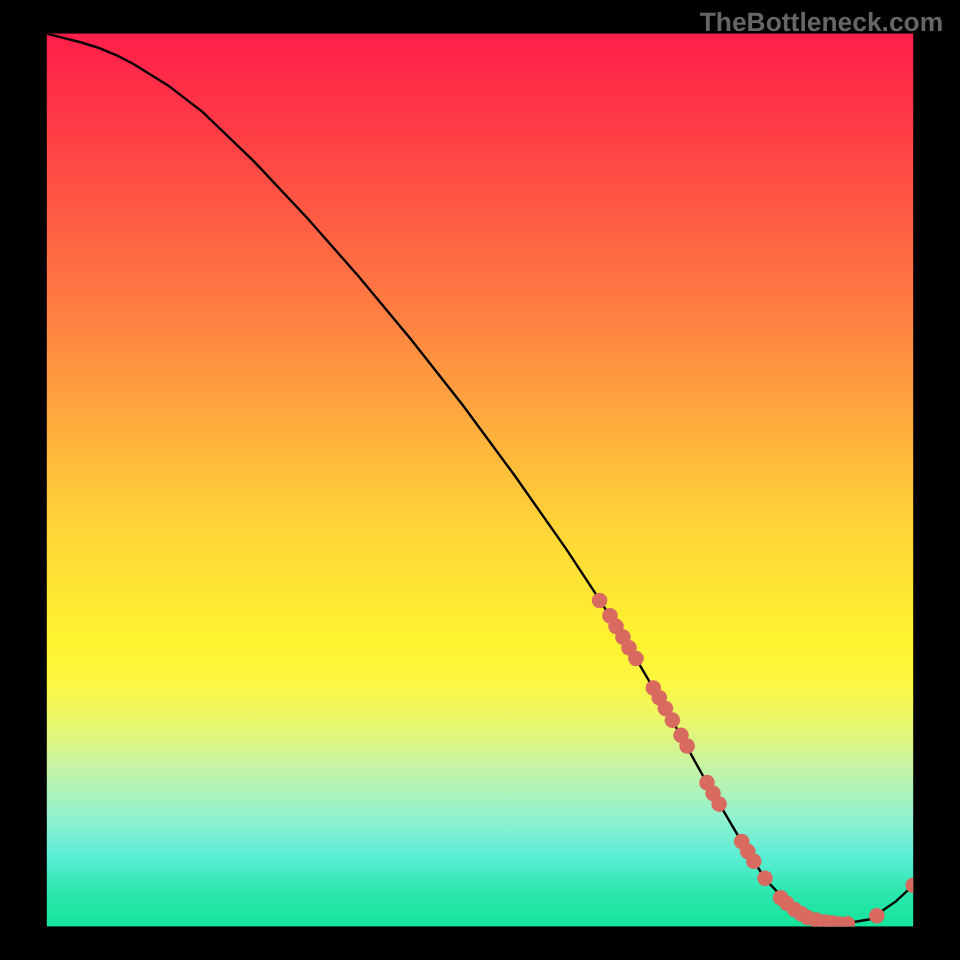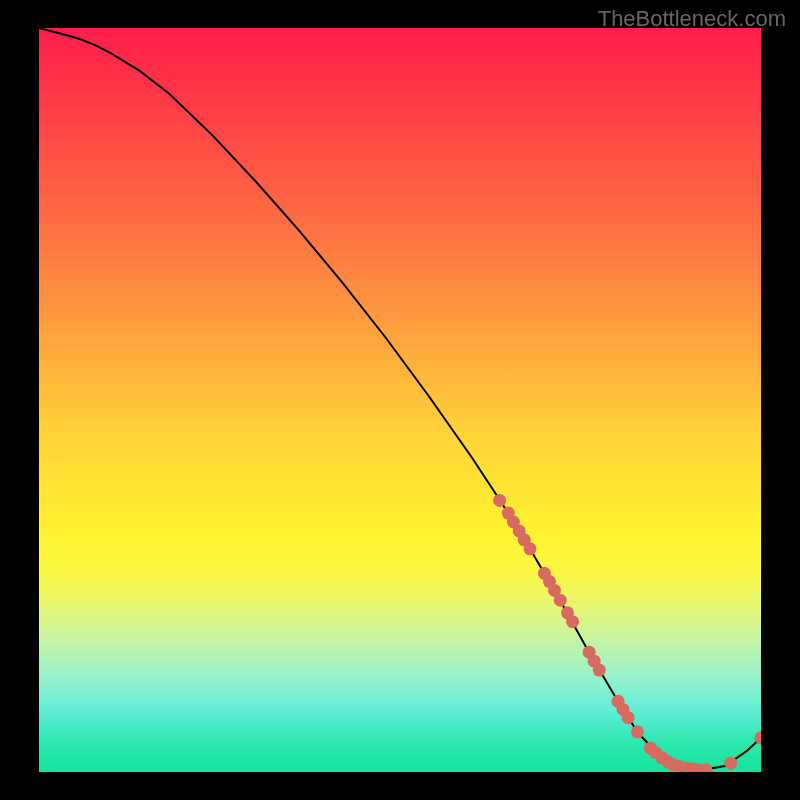"TheBottleneck.com" .watermark { font-weight: 400 -> 700 }
